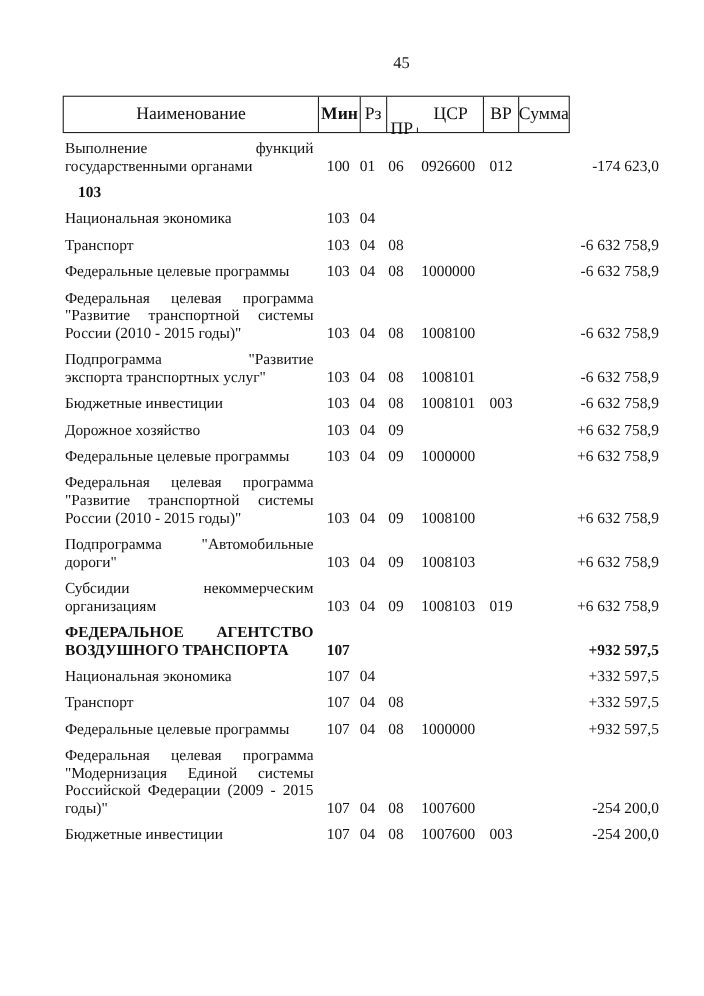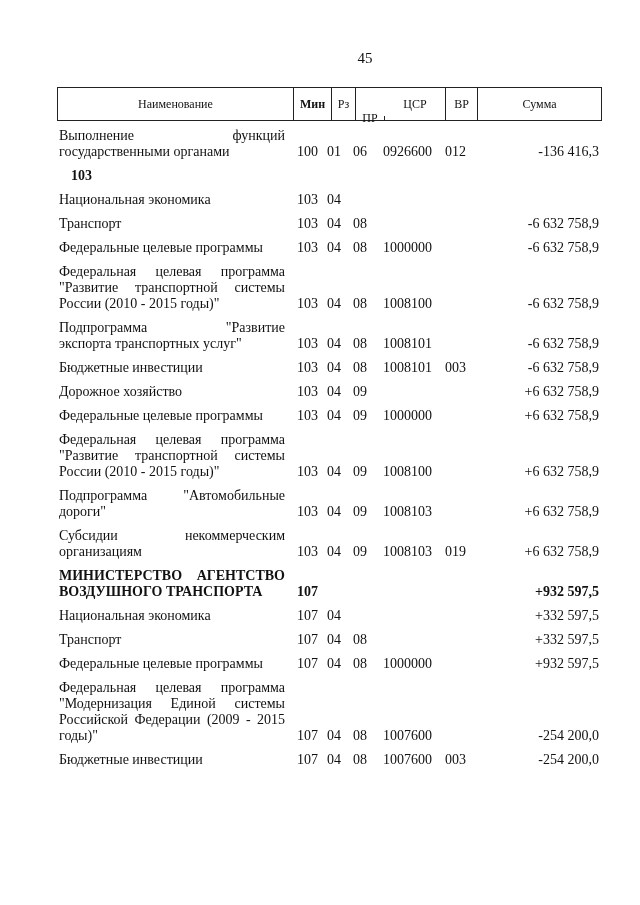"Наименование" .hdr { font-size: 12px -> 16px; width: 545px -> 461px }
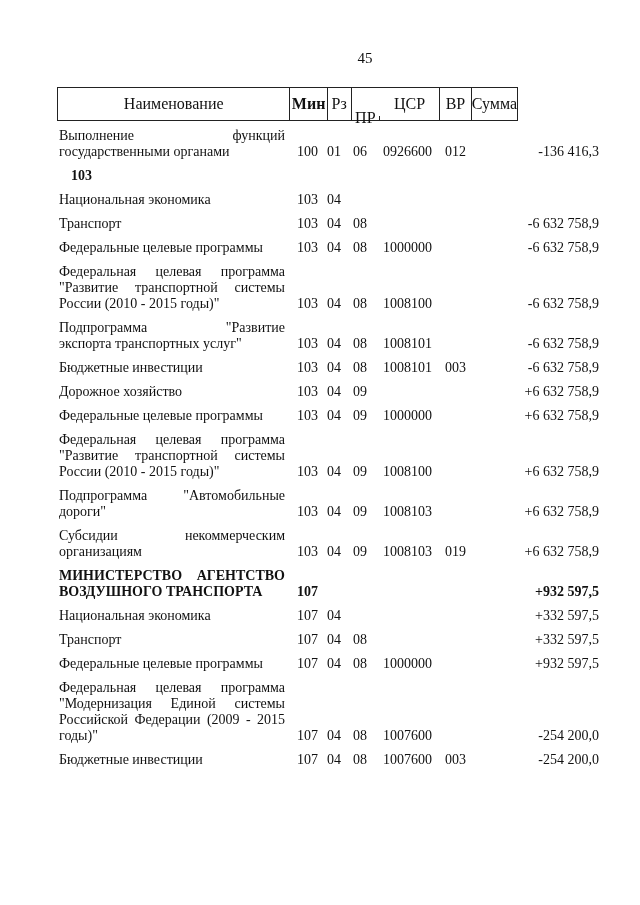"-136 416,3" div.sum { text: -136 416,3 -> -174 623,0 }
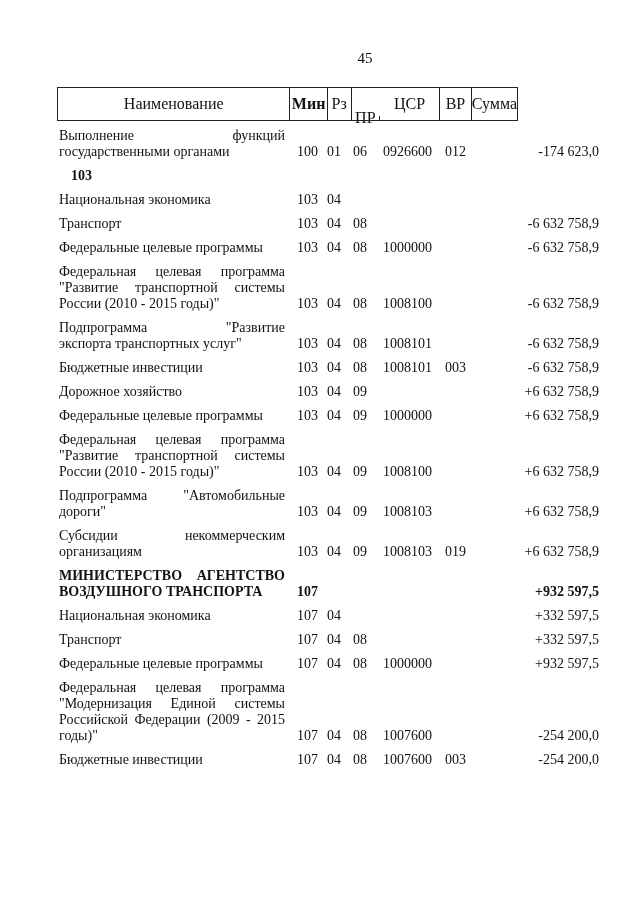"МИНИСТЕРСТВО АГЕНТСТВО" span.line { text: МИНИСТЕРСТВО -> ФЕДЕРАЛЬНОЕ }
